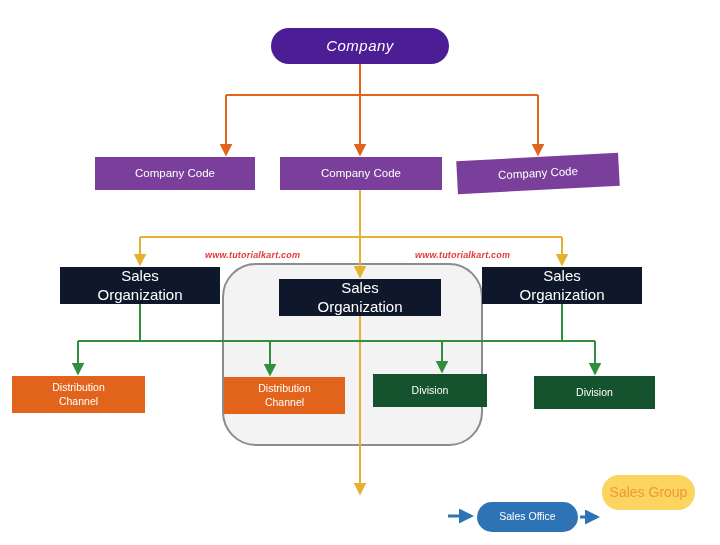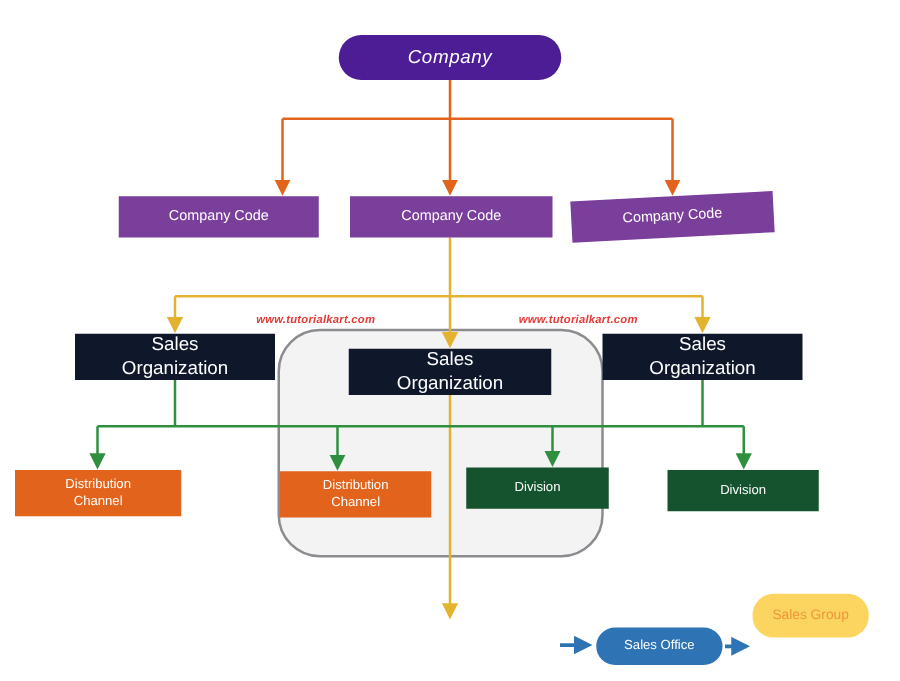"Sales Group" .sgroup { font-size: 11px -> 14px }
